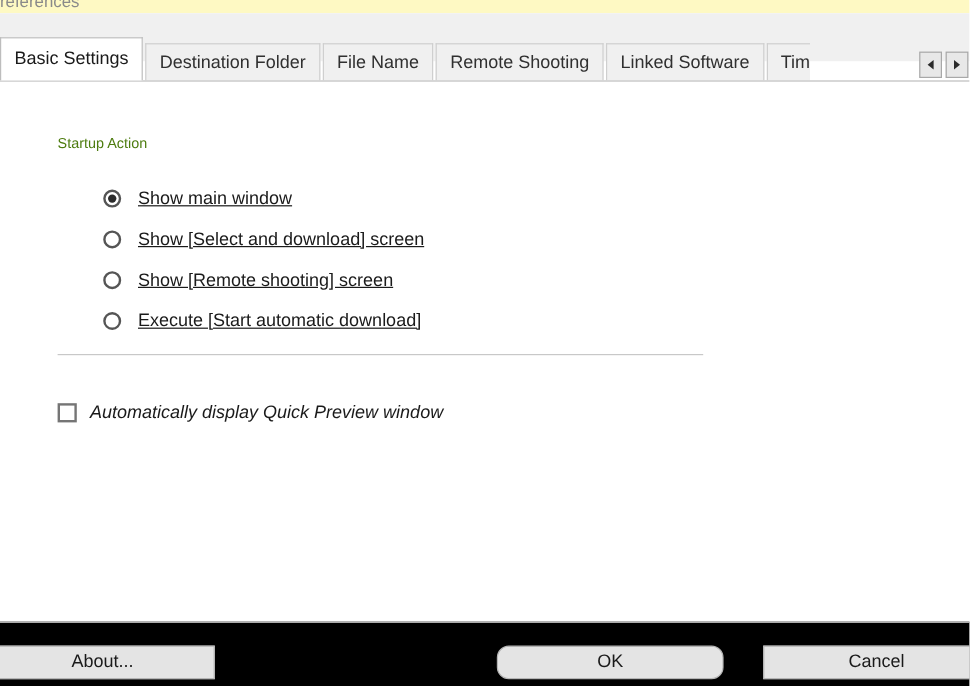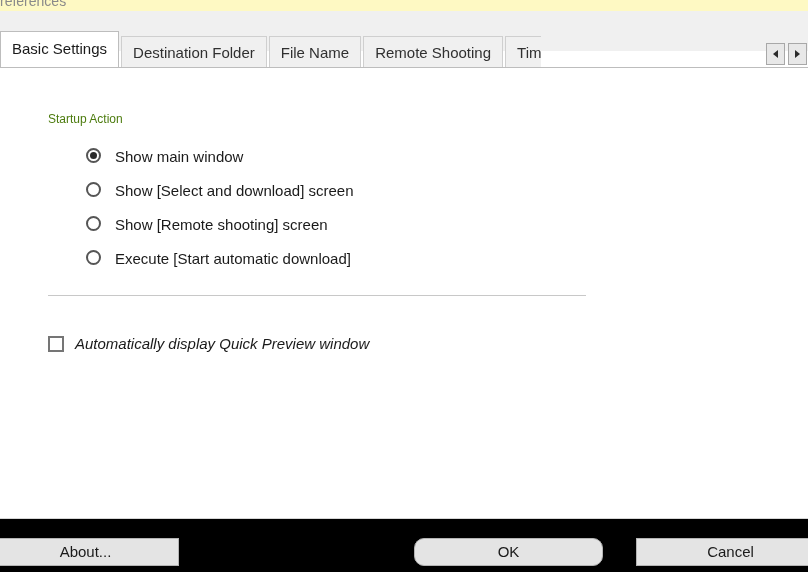"Linked Software" div.tab { html: none -> <div>Linked Software</div> }
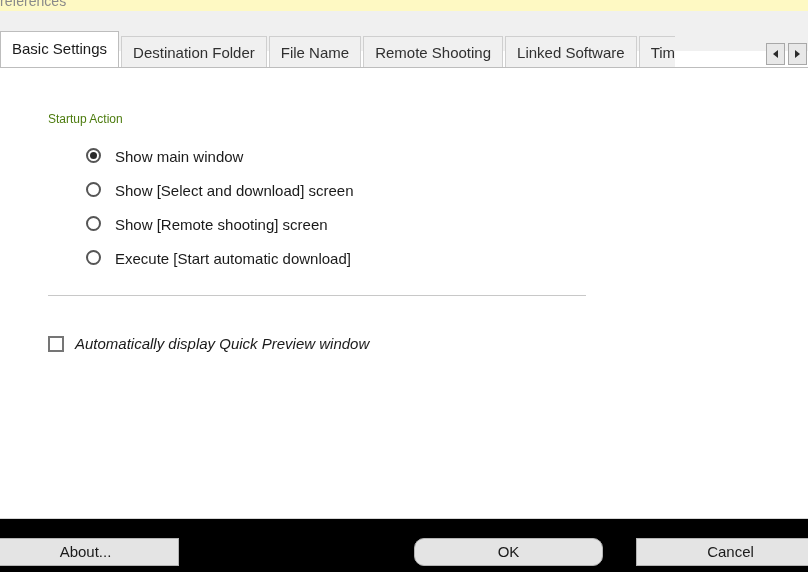"Show main window" .radio-row { align-items: flex-start -> center; text-decoration: none -> underline }
